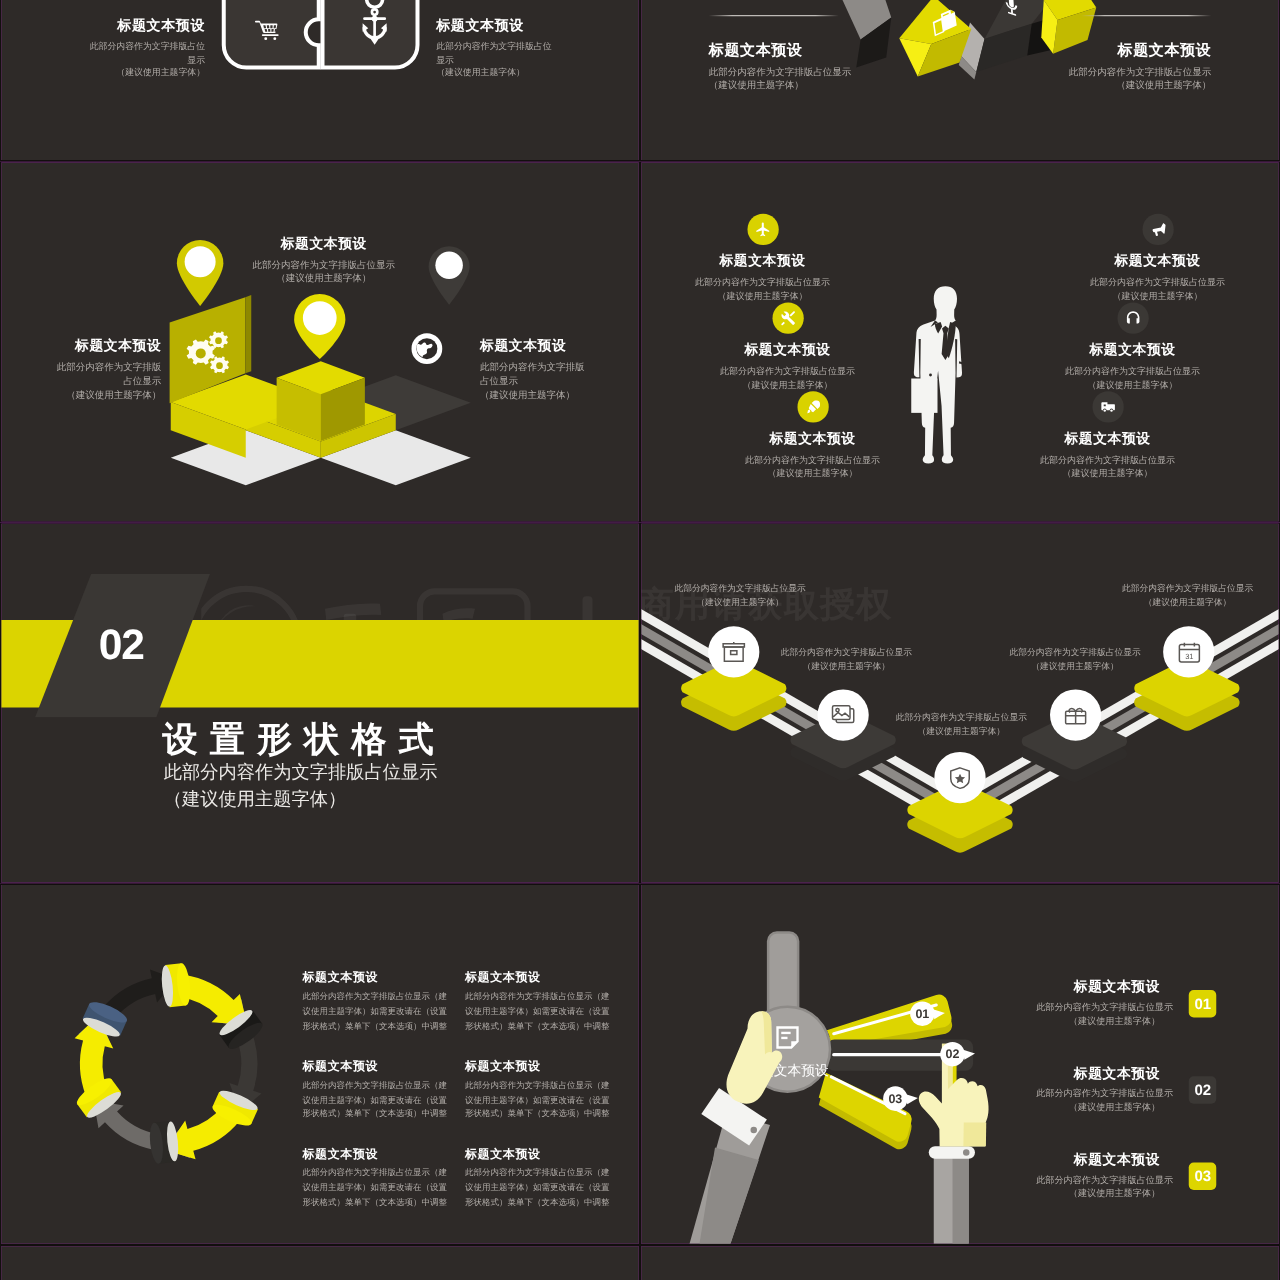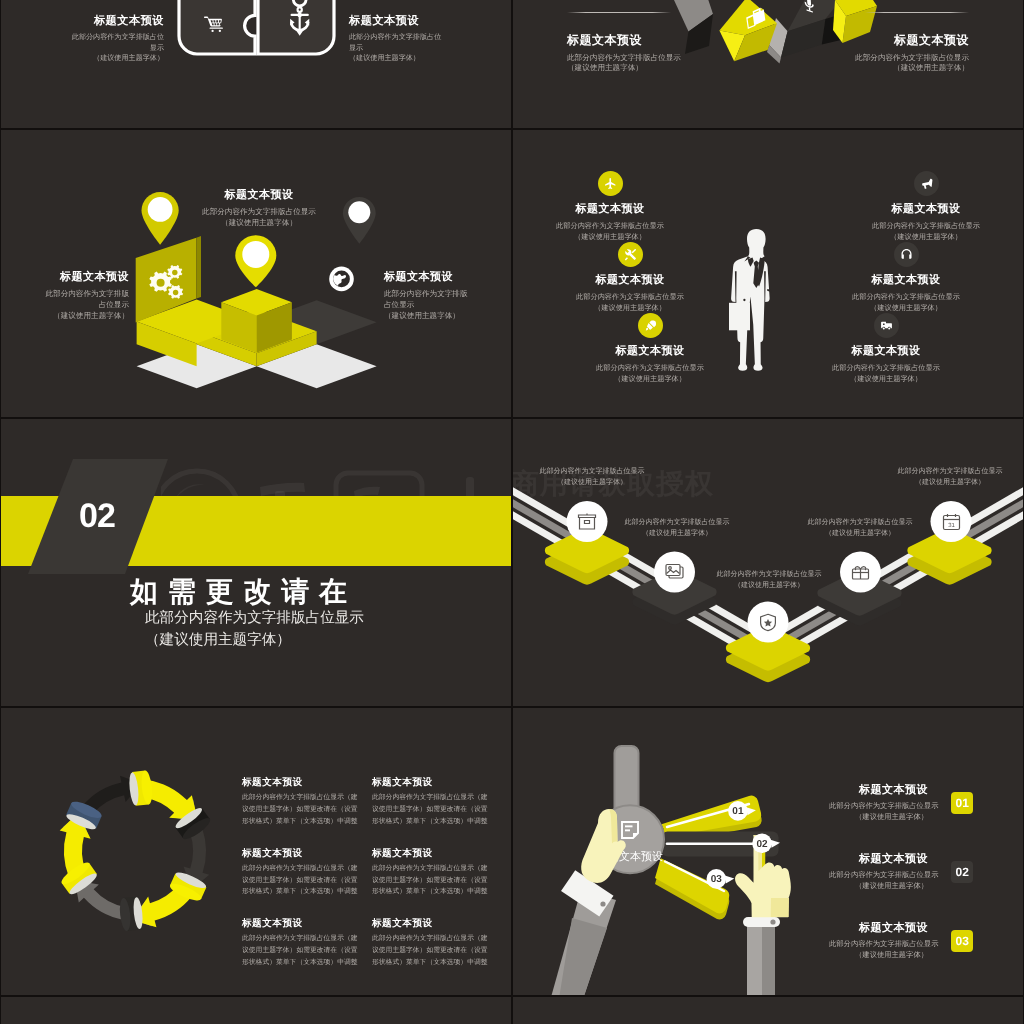"如需更改请在" div.s5-head { text: 如需更改请在 -> 设置形状格式 }
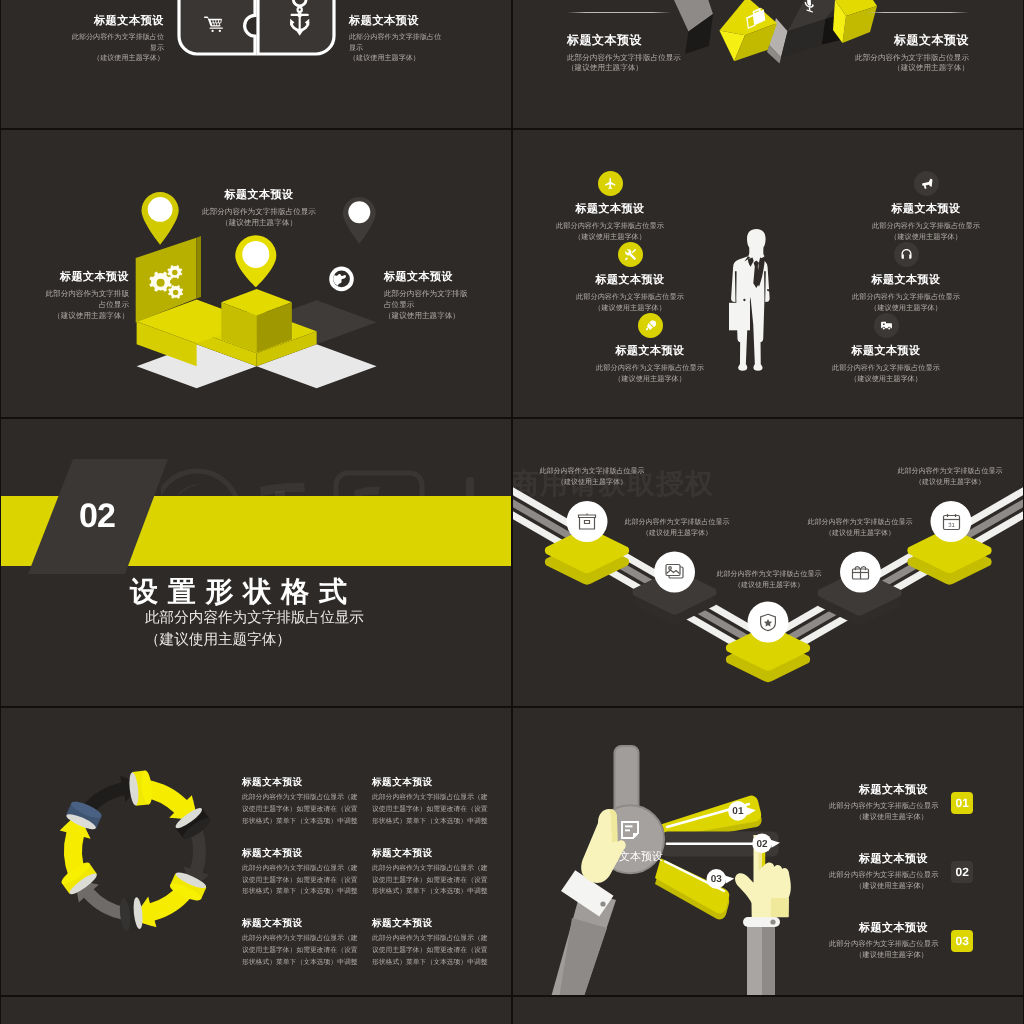"此部分内容作为文字排版占位显示（建议使用主题字体）" .s5-sub { left: 144px -> 130px }
